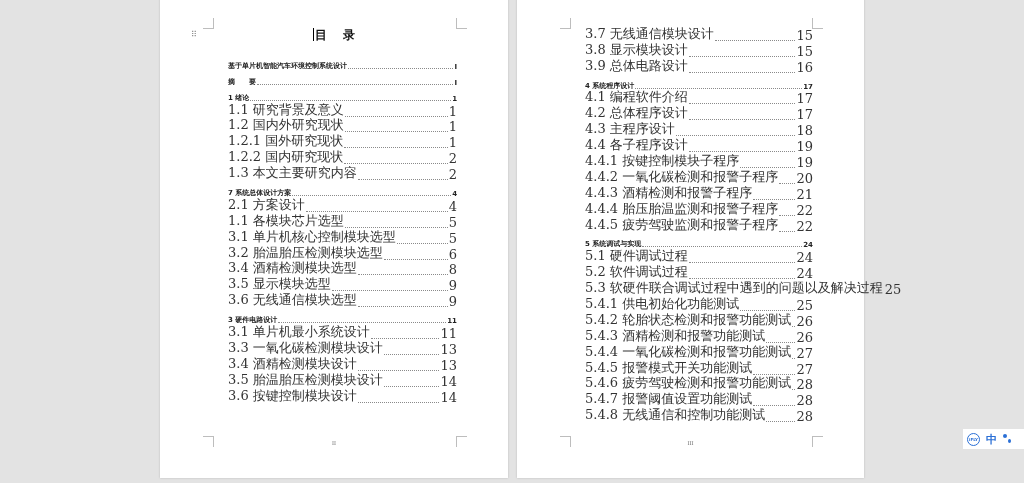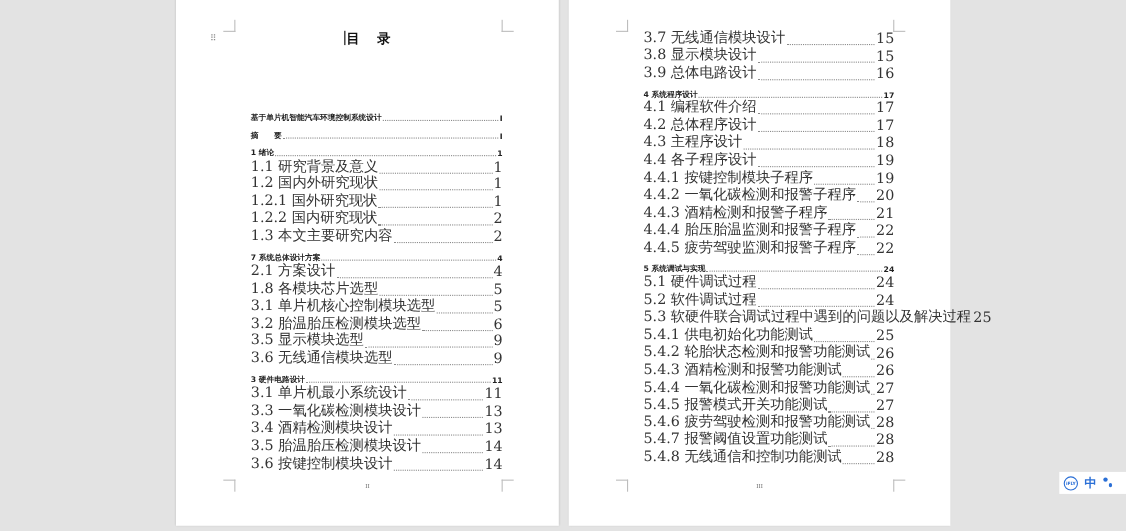"基于单片机智能汽车环境控制系统设计" #page1 .toc { margin-top: 41px -> none }
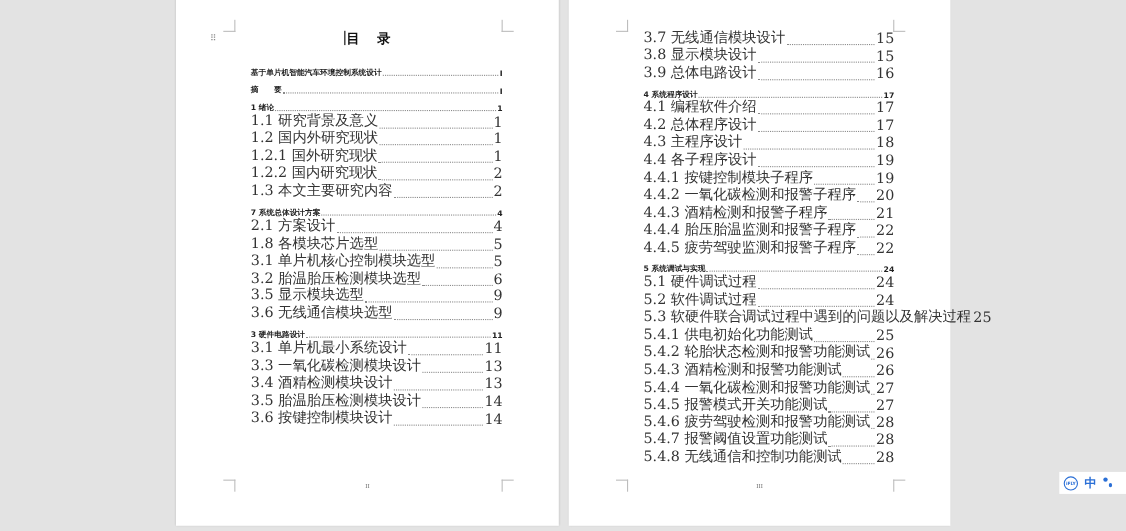"1.8 各模块芯片选型" span.label { text: 1.8 -> 1.1 }
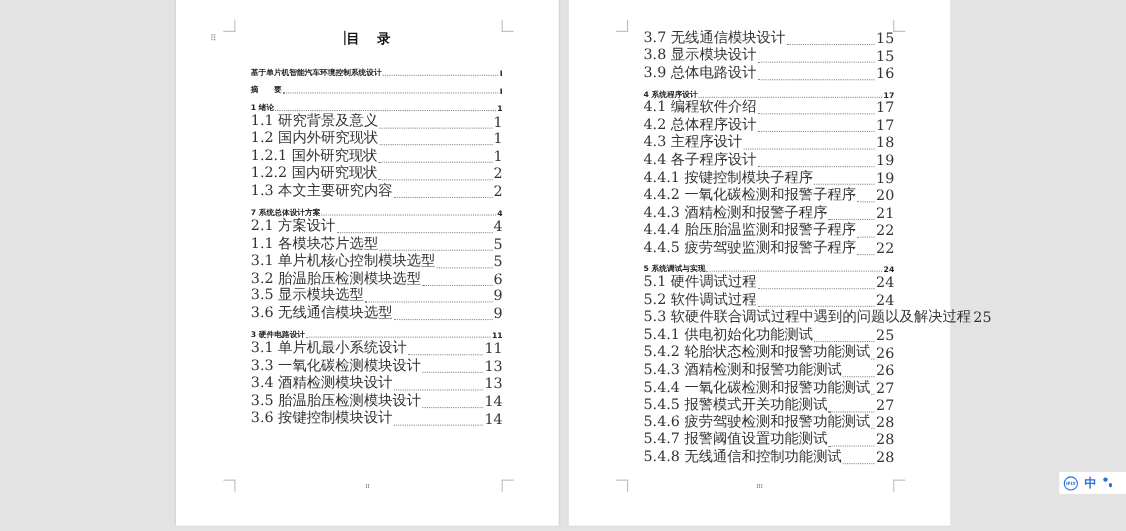"3.4 酒精检测模块选型" div.toc-row { html: none -> <div> <span>3.4 酒精检测模块选型</span> <span></span> <span>8</span> </div> }
